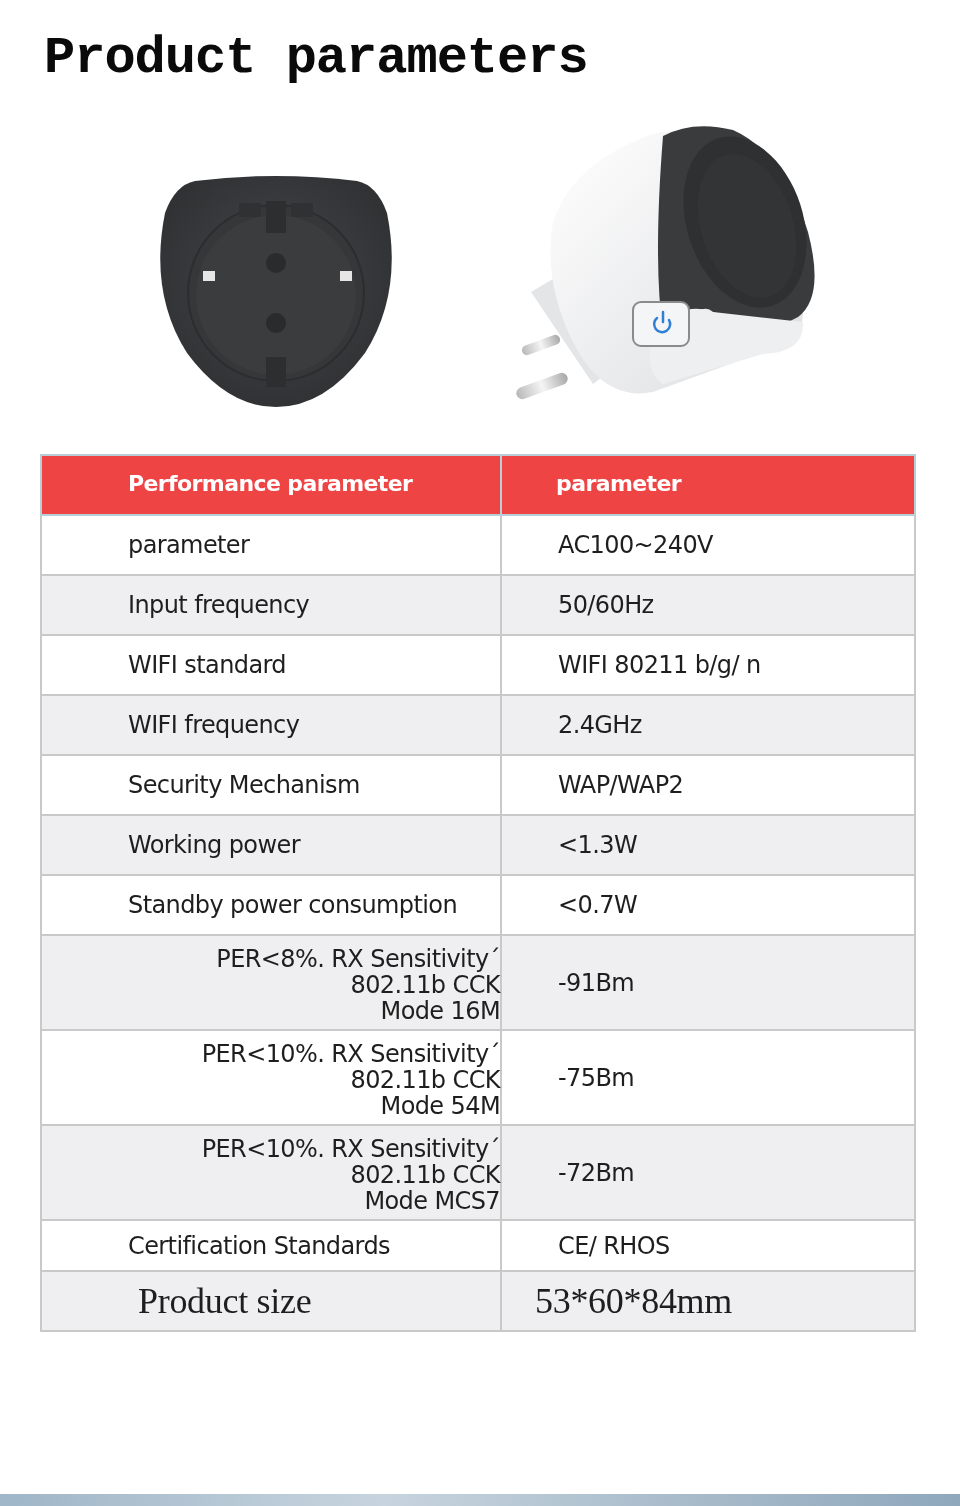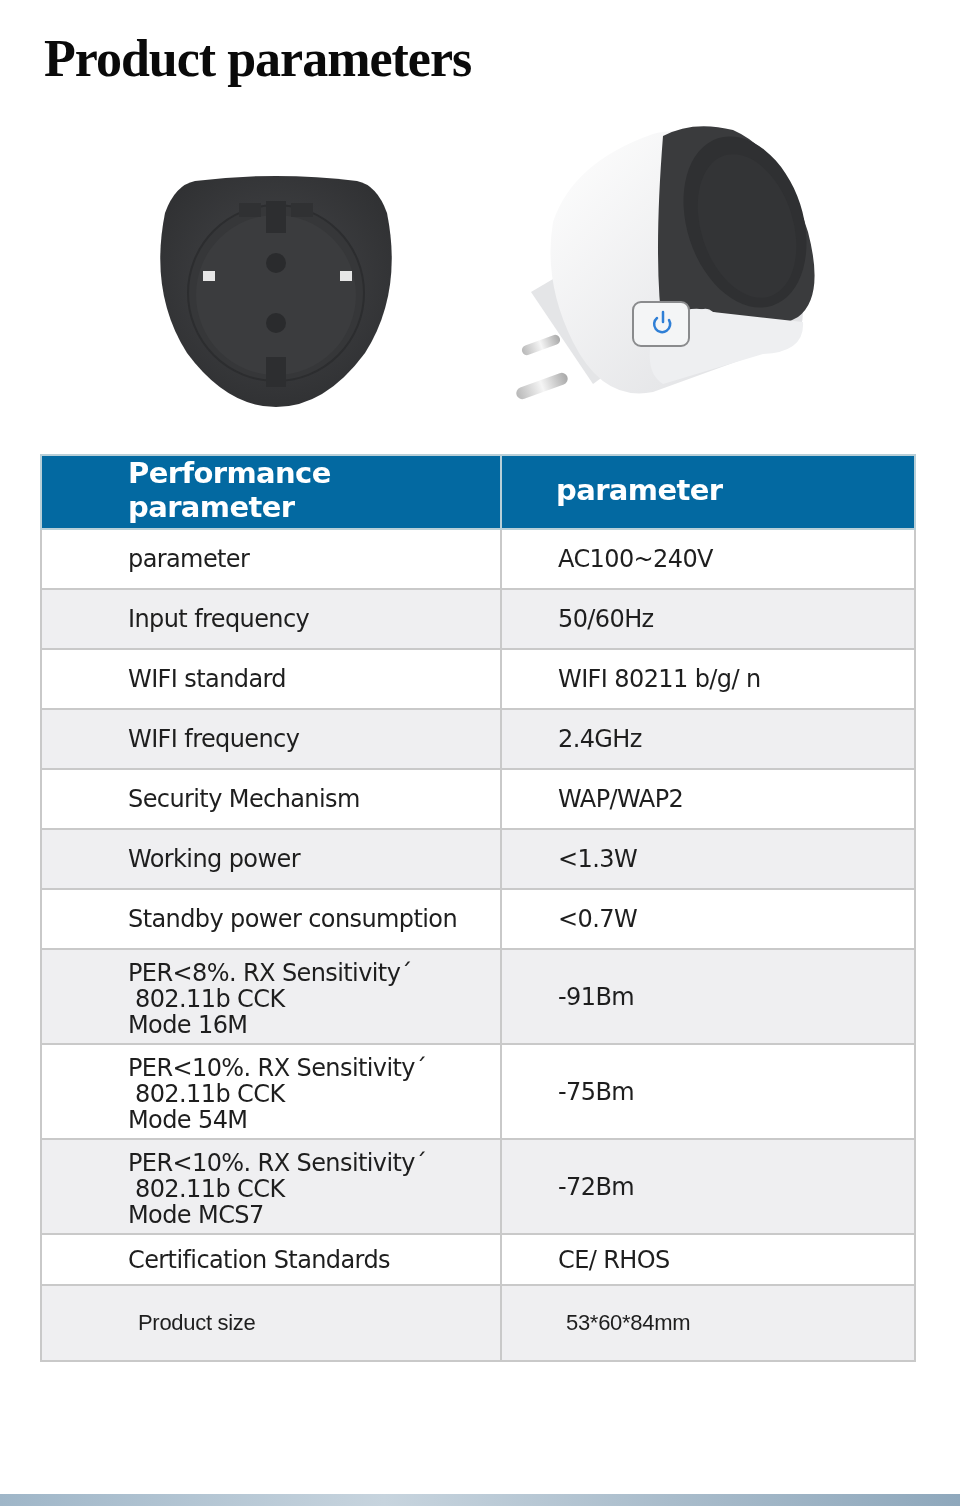"Product parameters" .page-title { font-family: Liberation Serif, serif -> Liberation Mono, monospace }
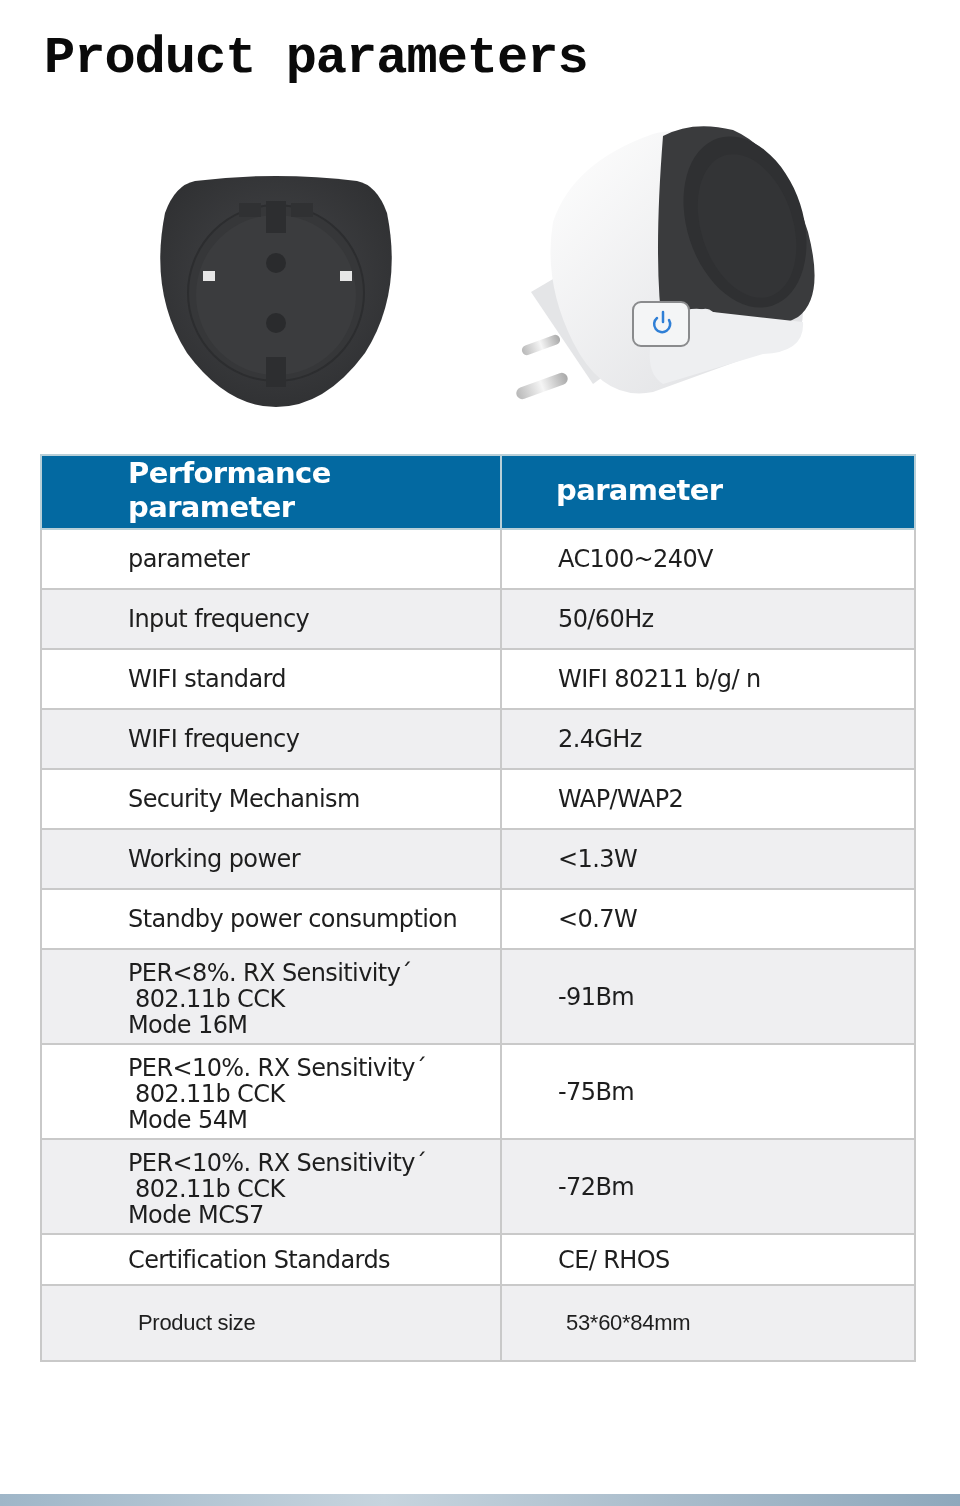"Performance parameter" table.spec th { background: #0369a1 -> #ef4444; font-size: 29px -> 22px }
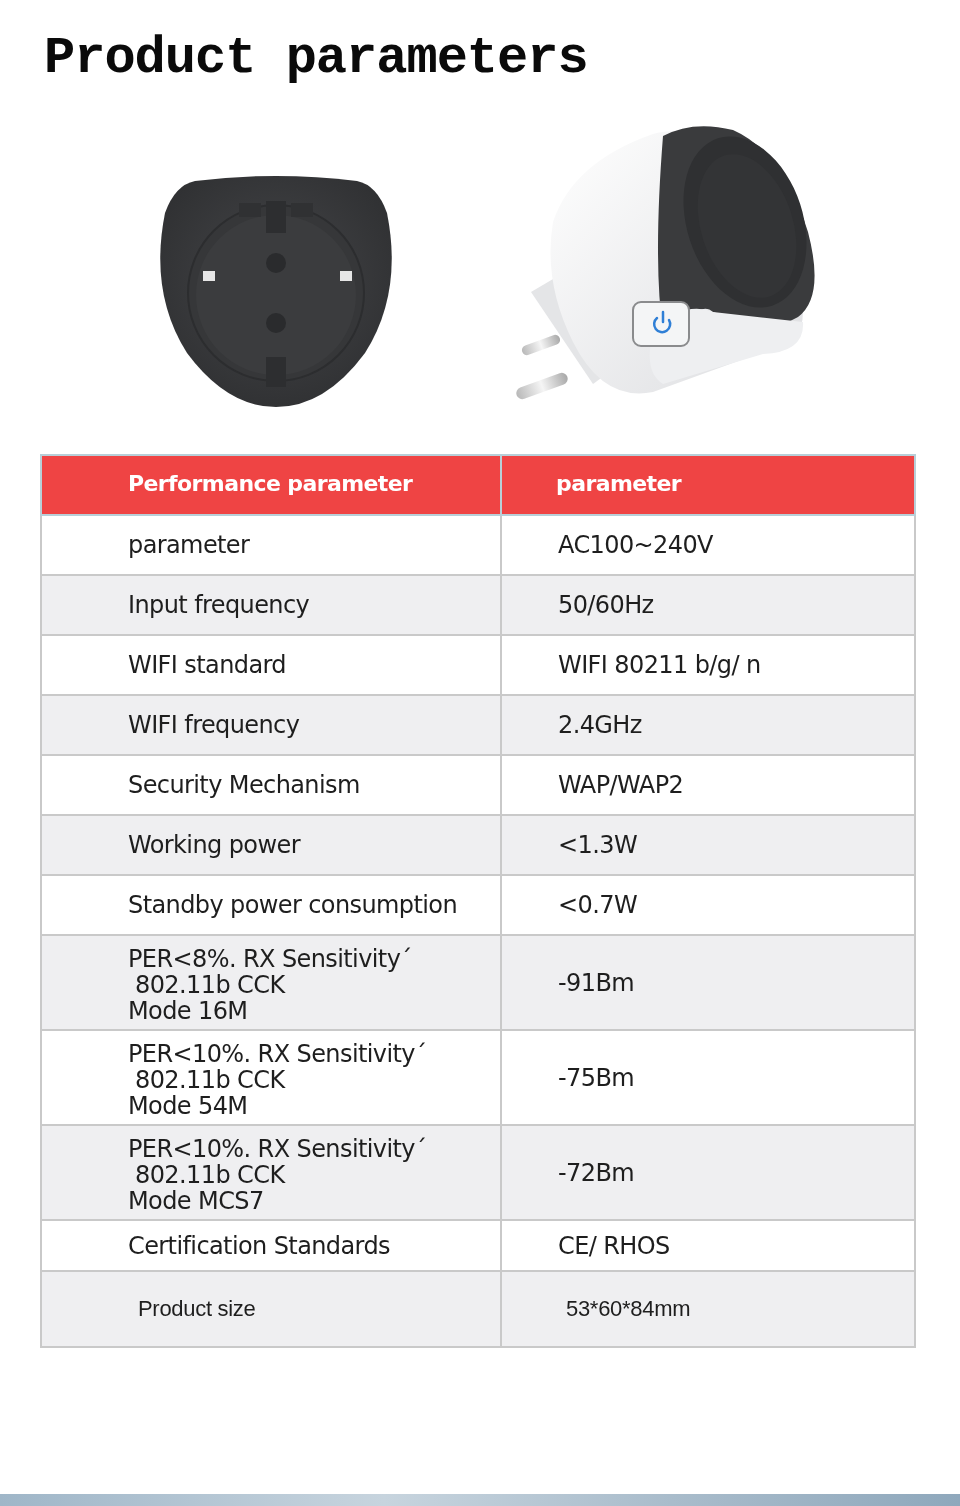"PER<8%. RX Sensitivityˊ" .cell-line { text-align: none -> right }
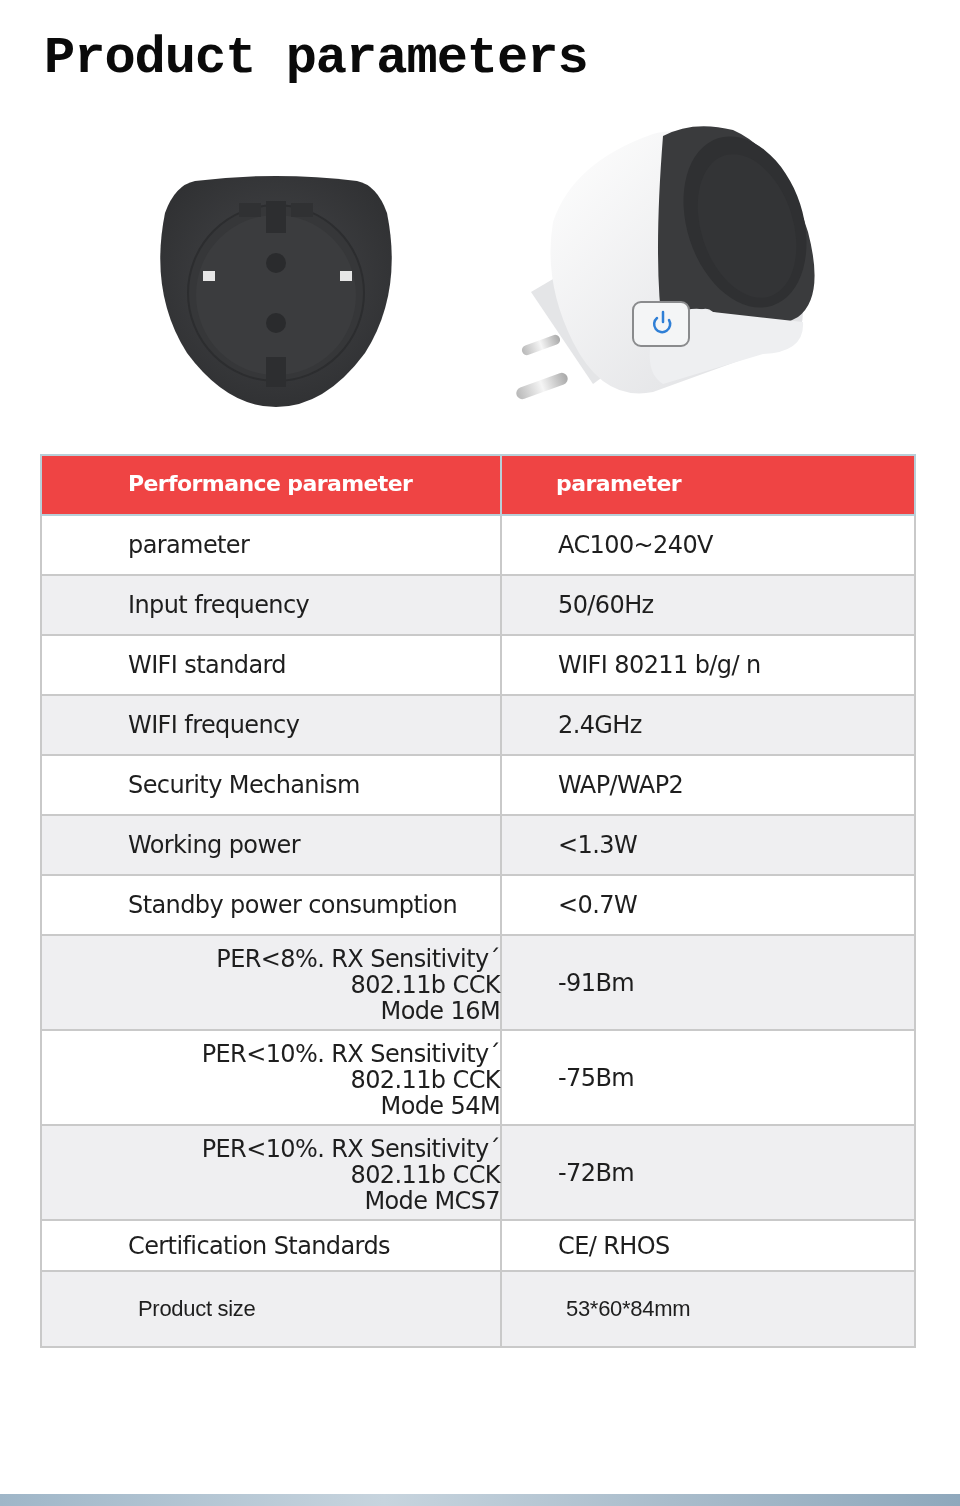"Product size" table.spec tr.row.last td { font-family: Liberation Sans, sans-serif -> Liberation Serif, serif; font-size: 22px -> 36px; height: 76px -> 60px }
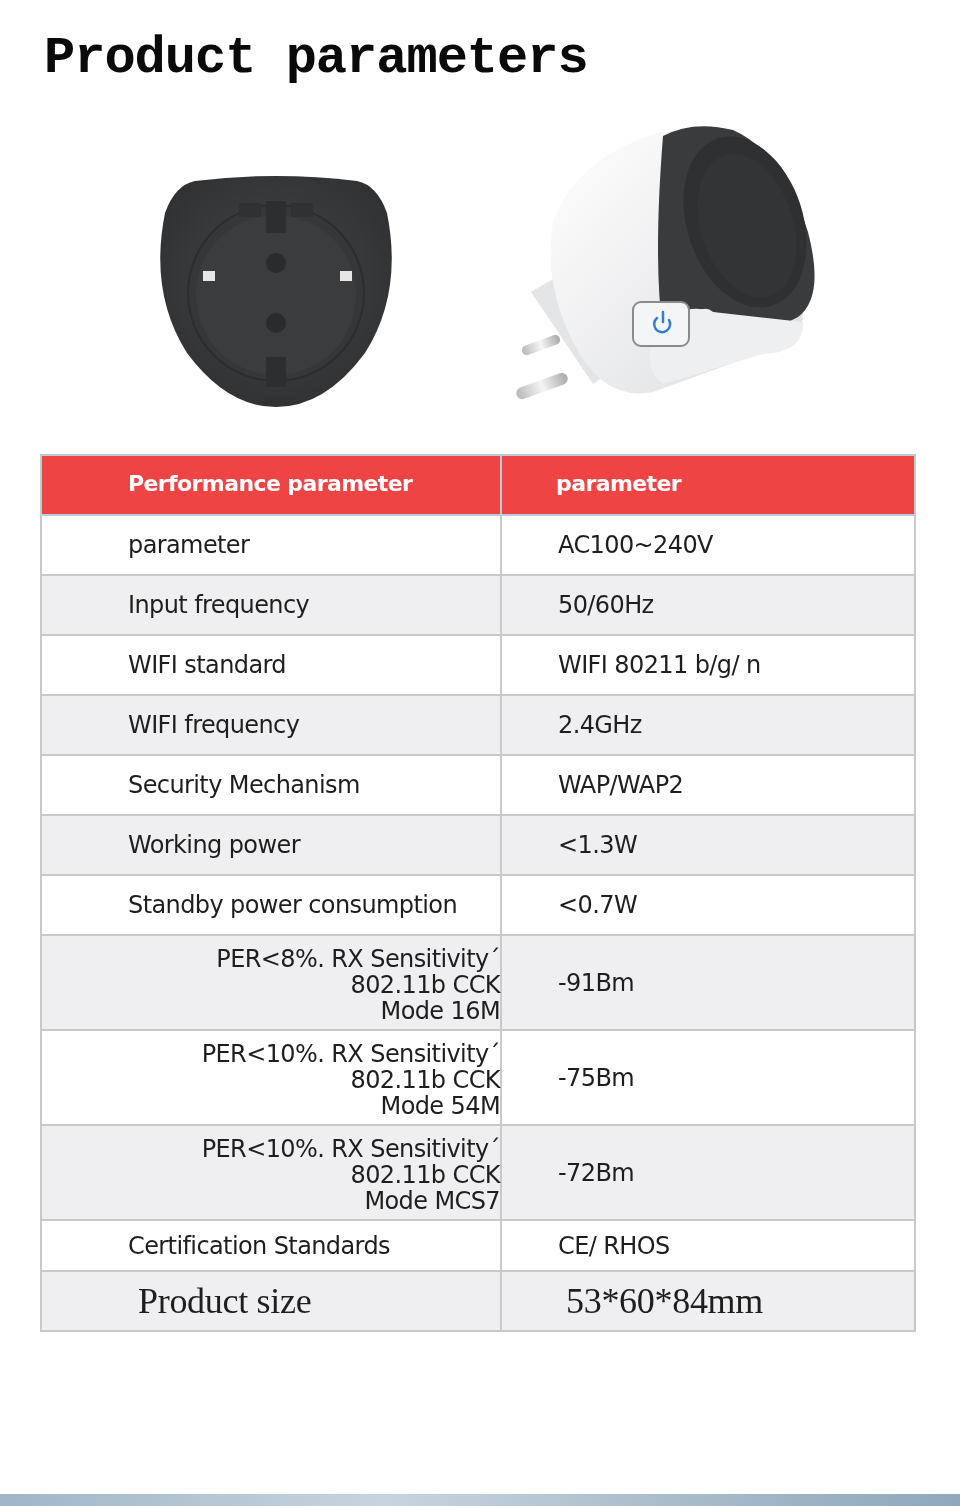"53*60*84mm" table.spec tr.row.last td.c2 { padding-left: 64px -> 33px }
